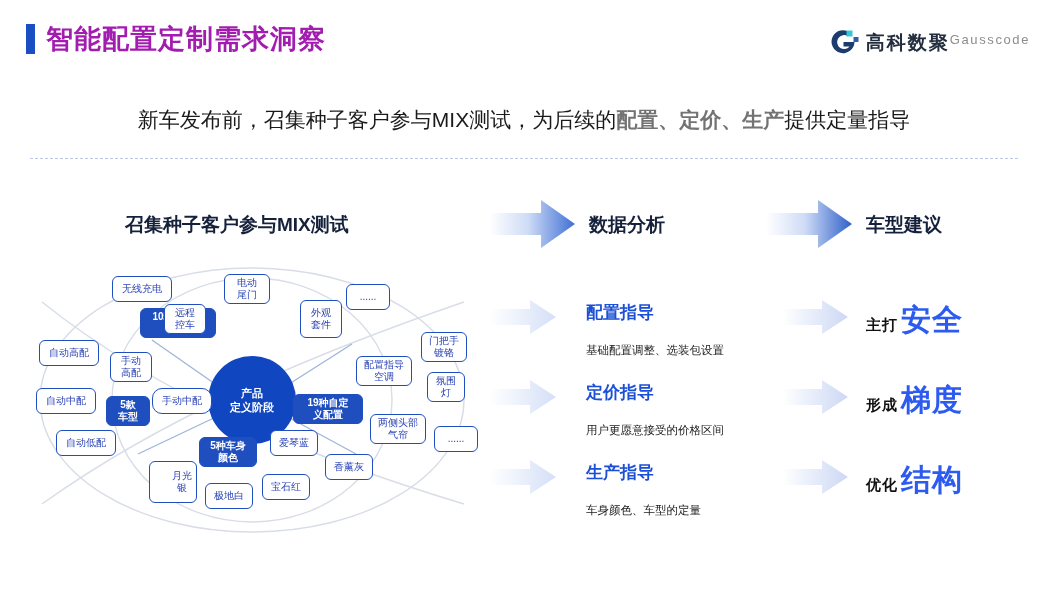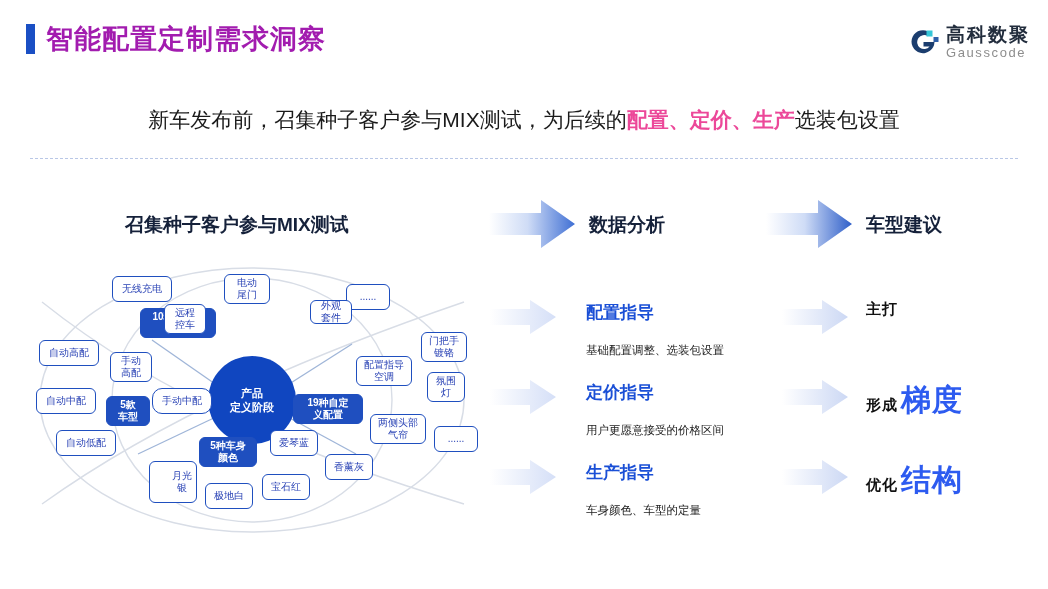"高科数聚" .logo-text { flex-direction: column -> row }
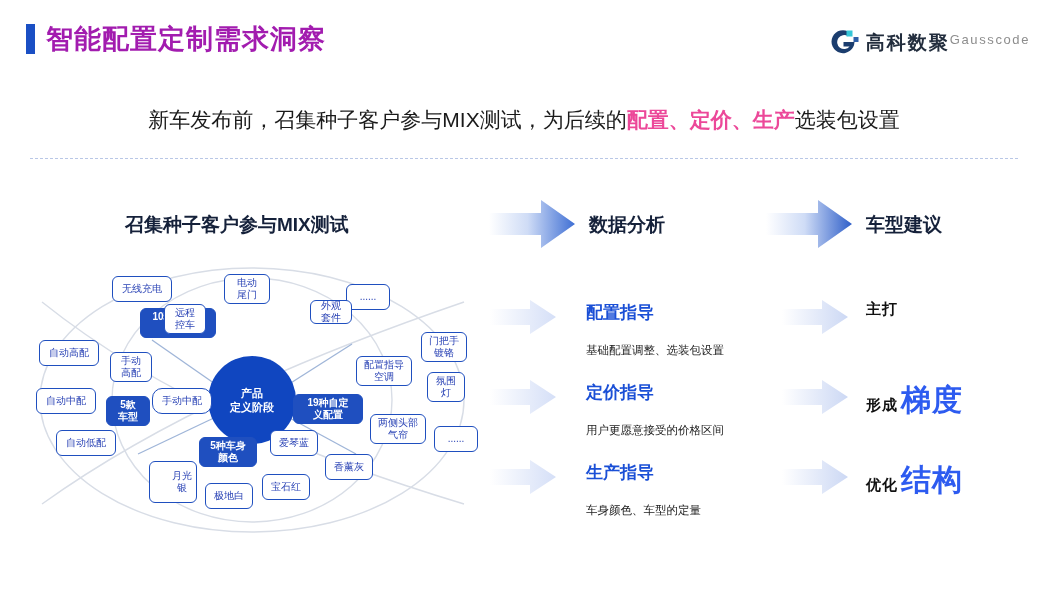"配置、定价、生产" .subtitle b { color: #ec4899 -> #737373 }
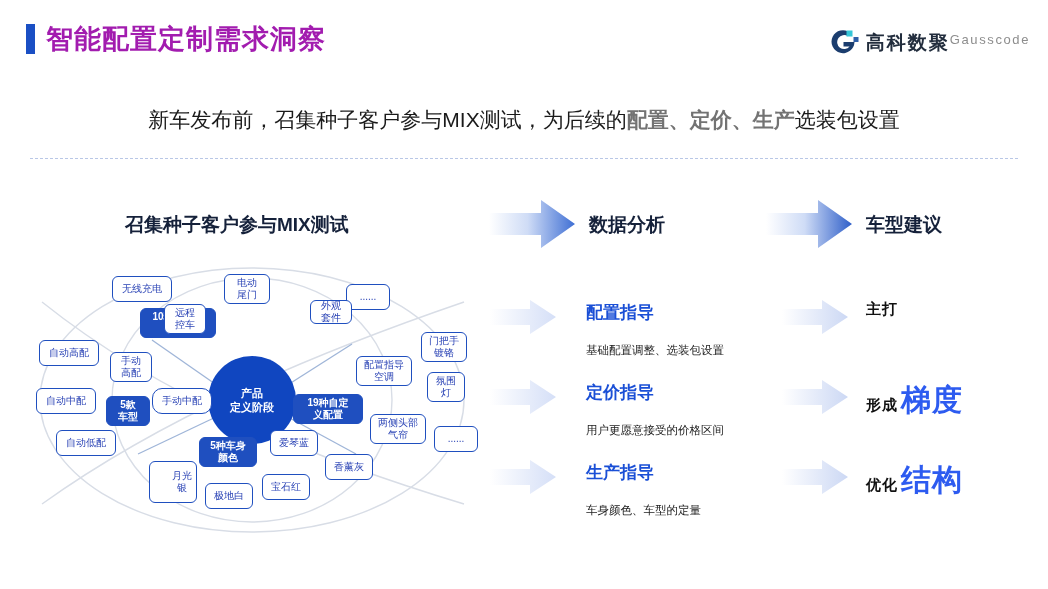"选装包设置" span { text: 选装包设置 -> 提供定量指导 }
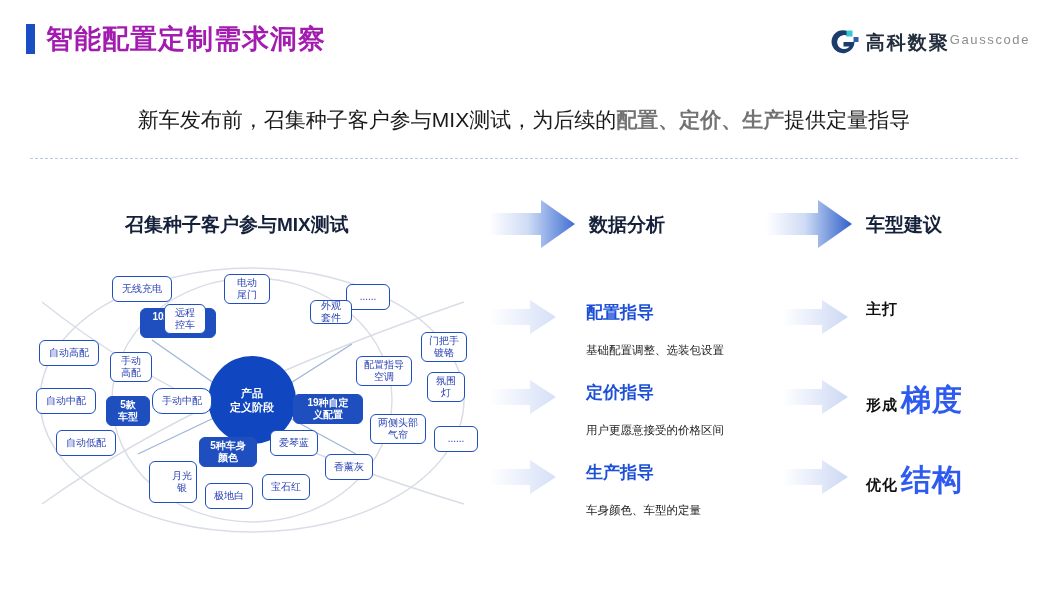"外观" div.node { height: 24px -> 38px; left: 298px -> 288px }
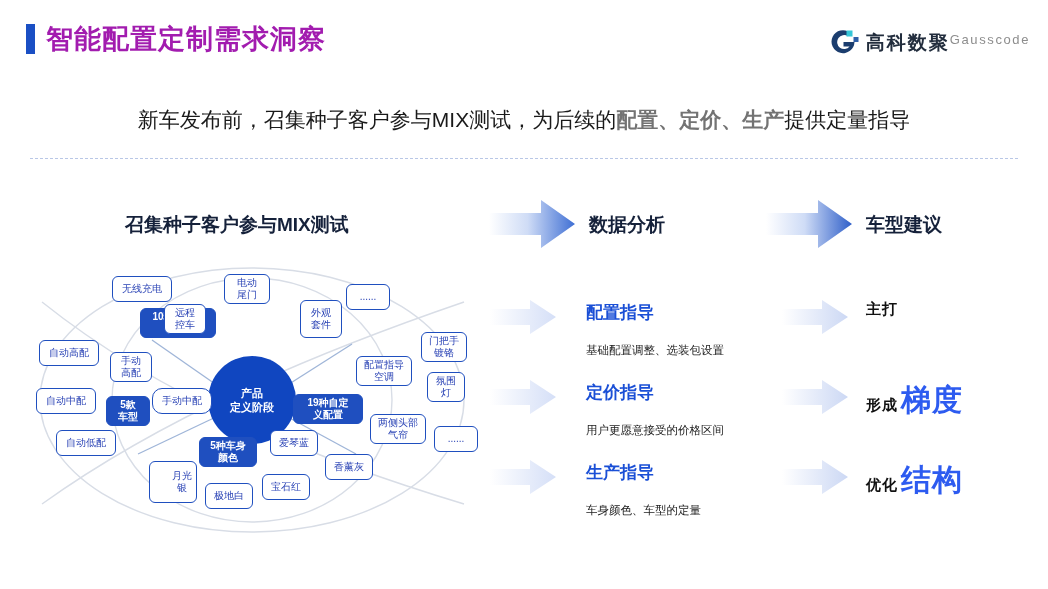"安全" span.keyword { html: none -> <span>安全</span> }
